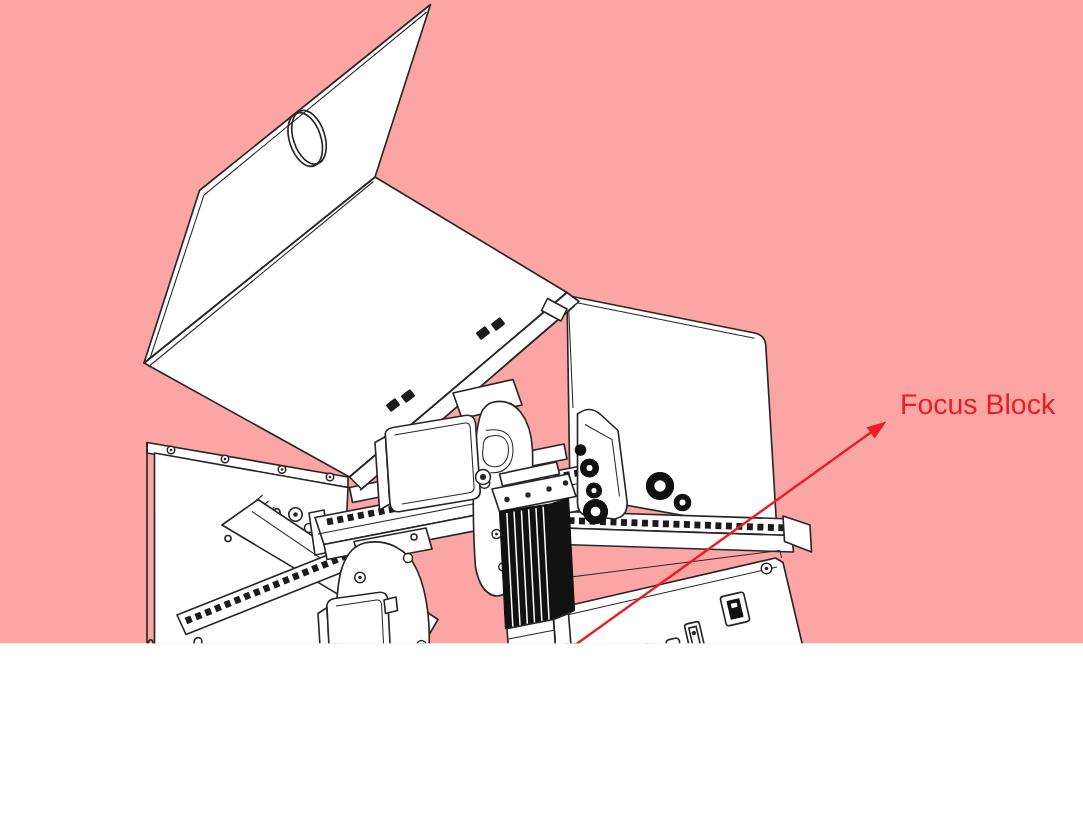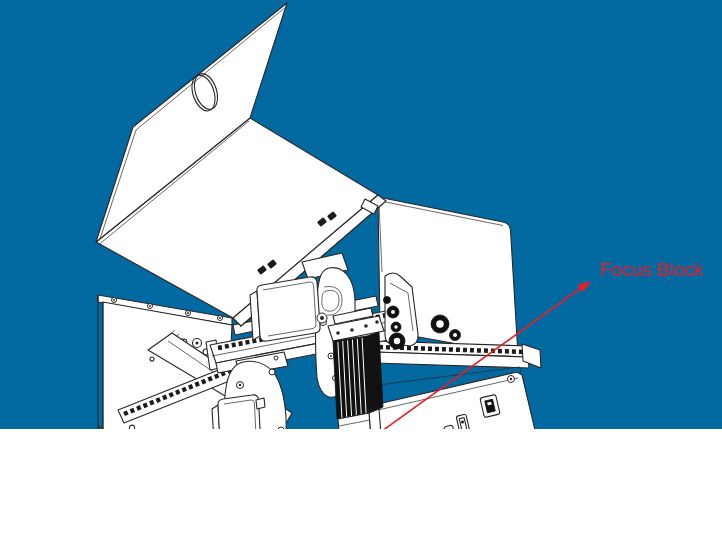"Focus Block" #page { background: #0369a1 -> #fca5a5 }
